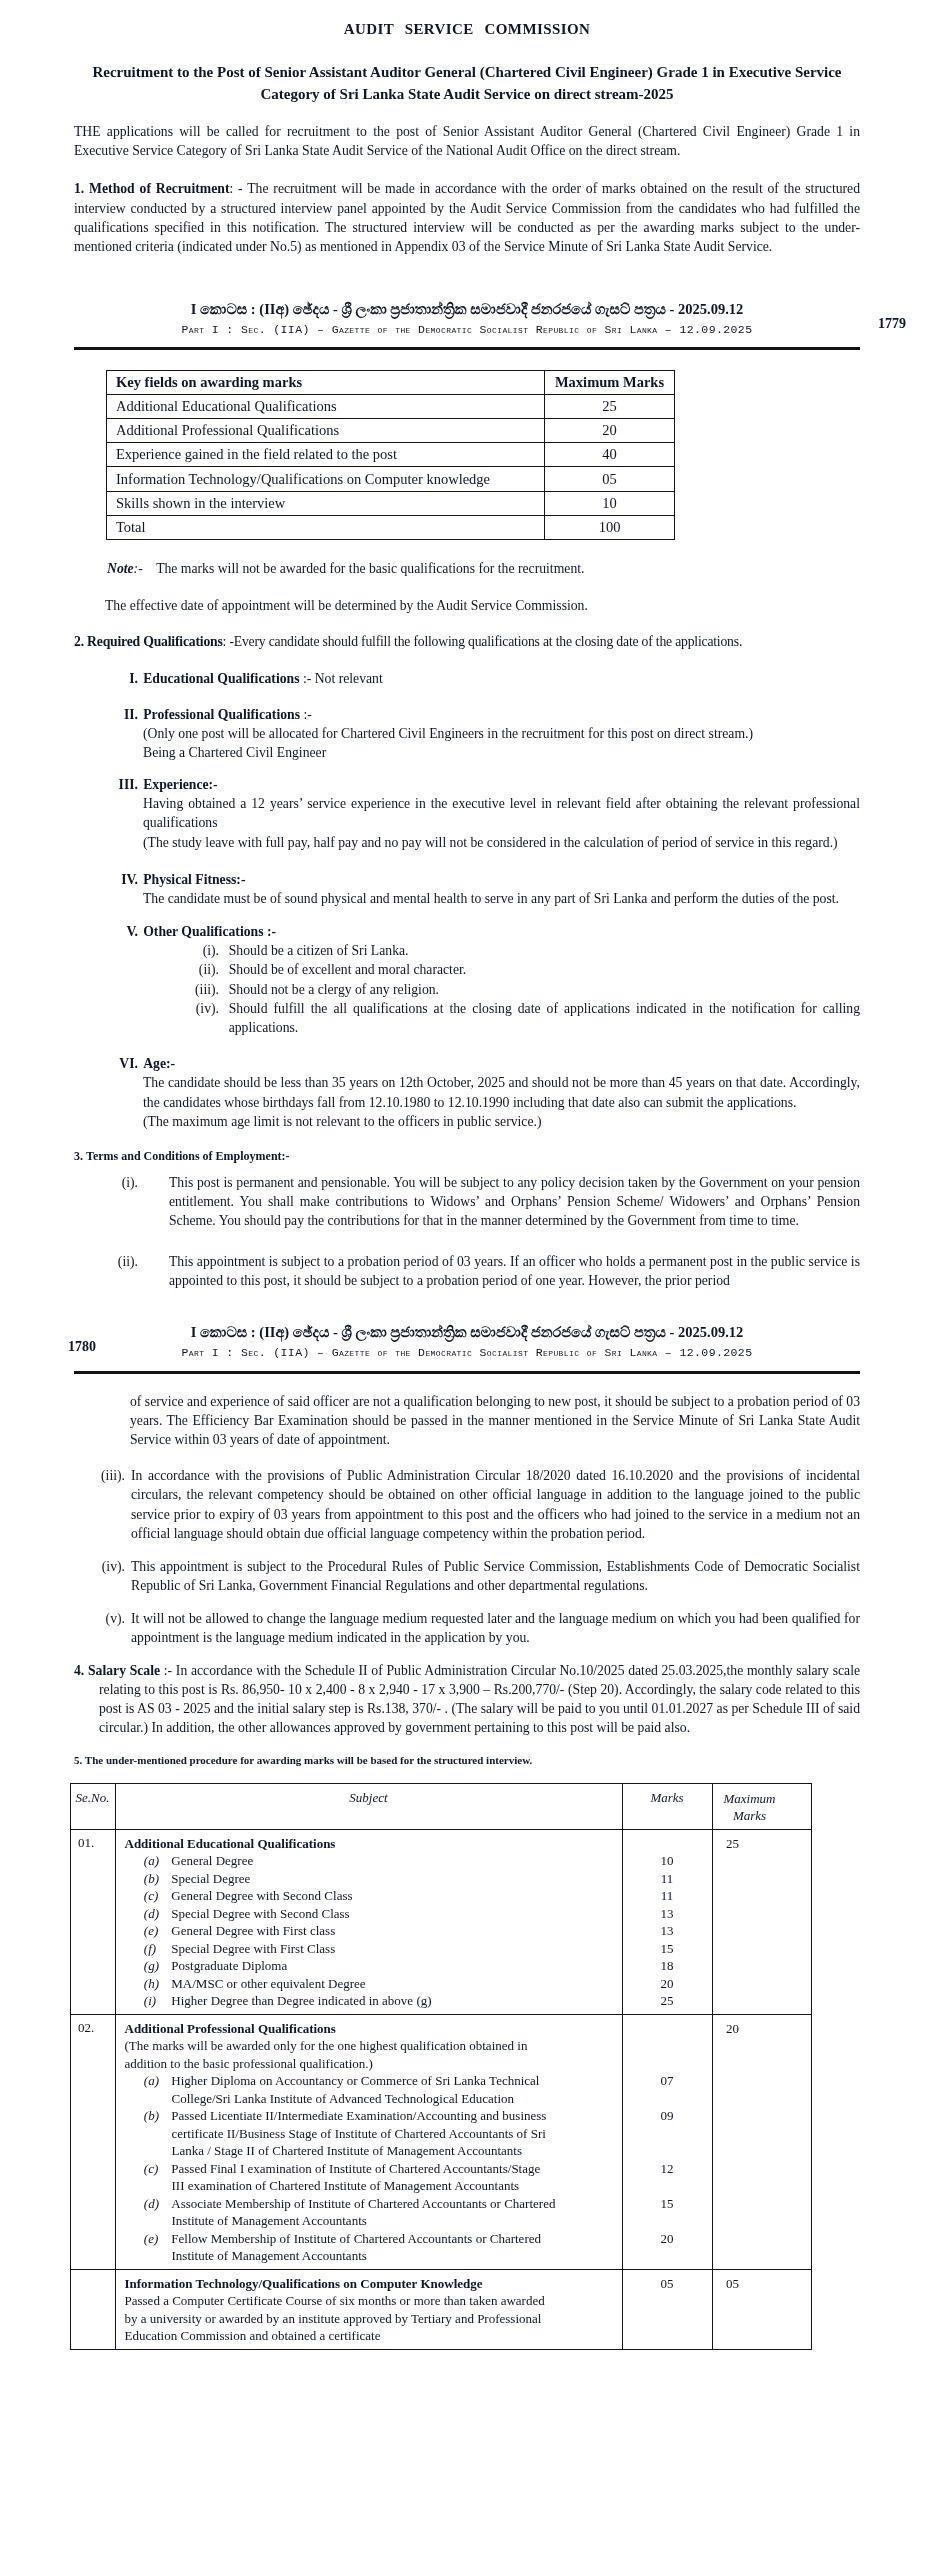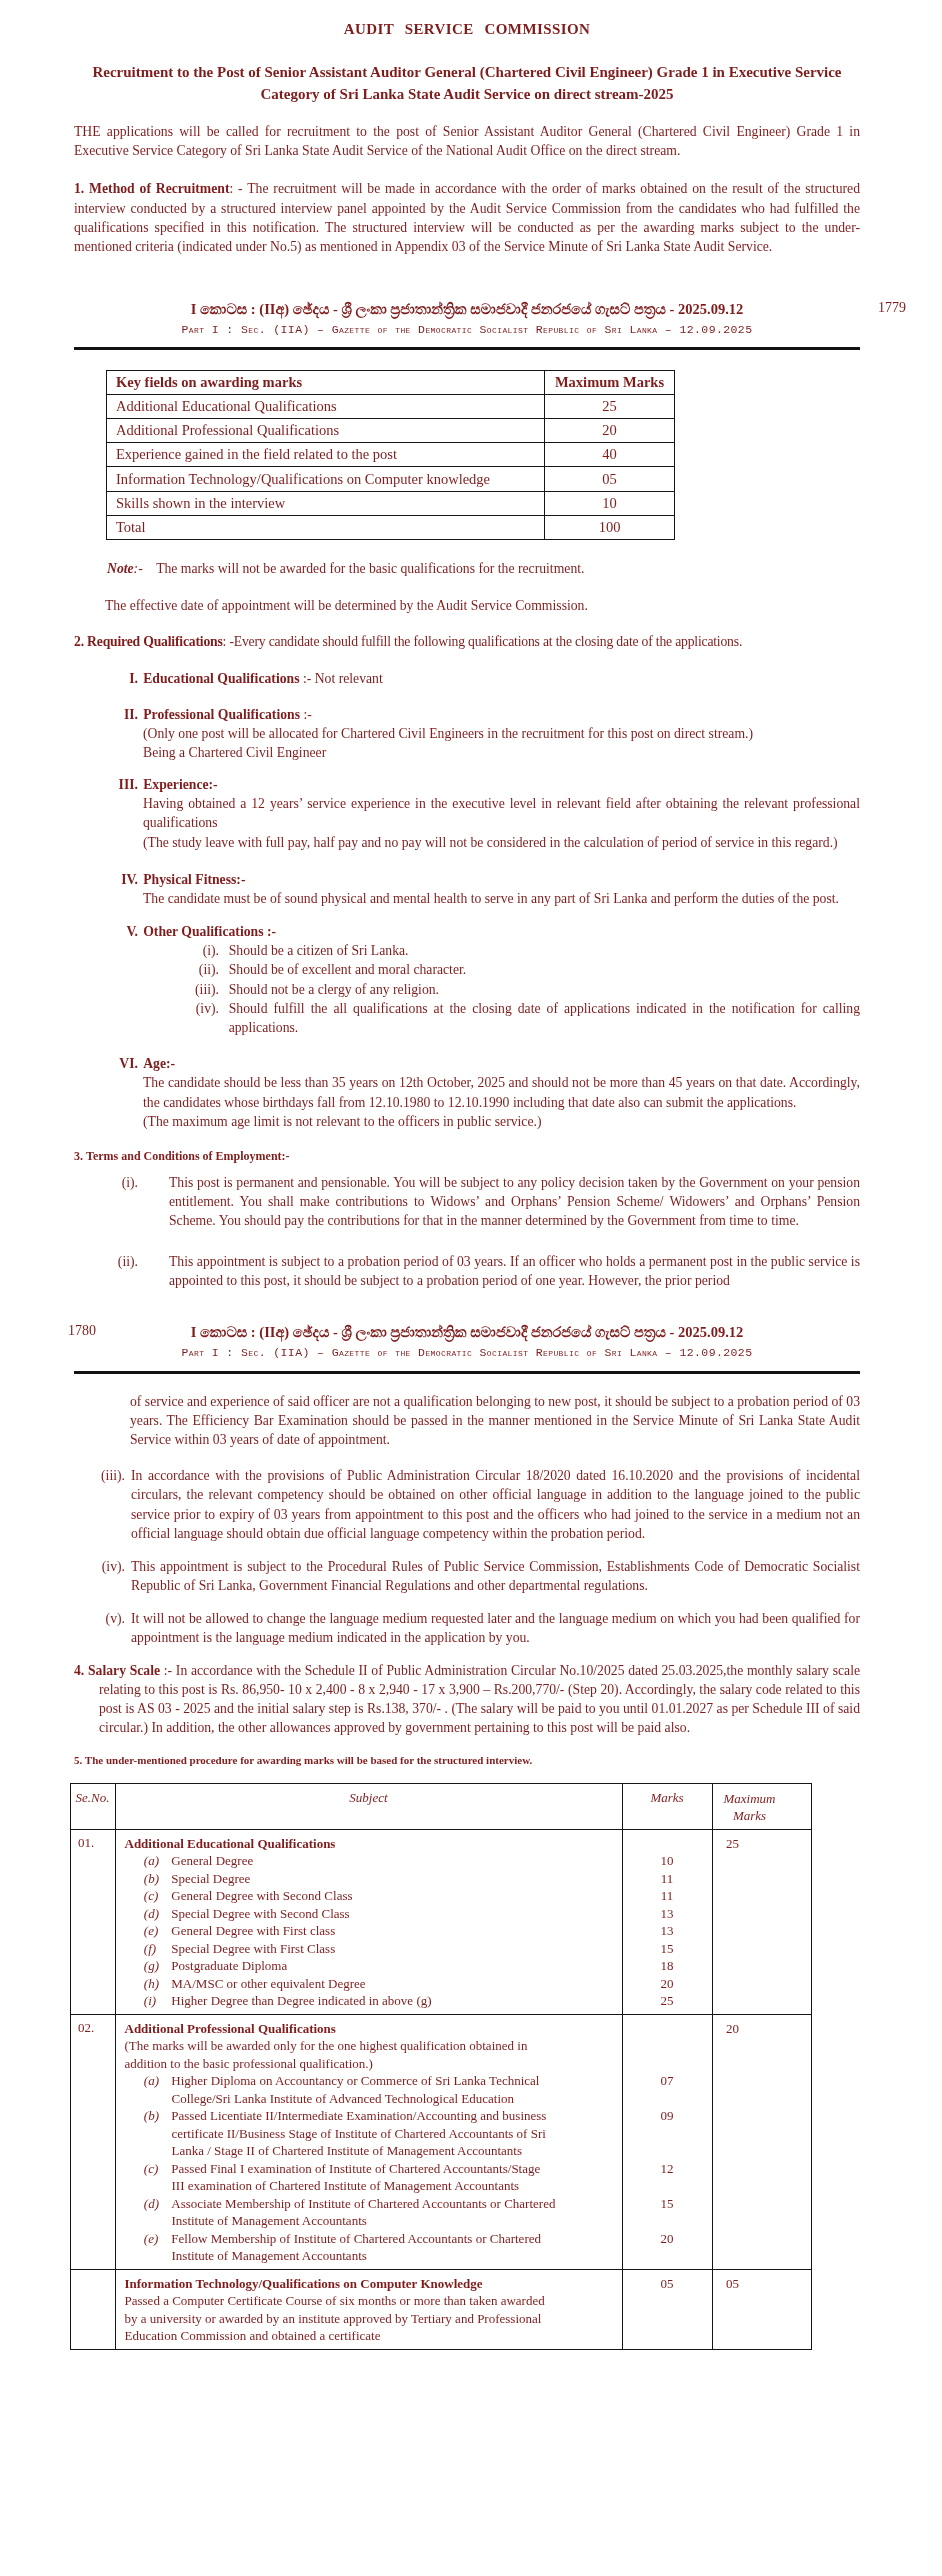"AUDIT SERVICE COMMISSION" .page { color: #7f1d1d -> #0f172a }
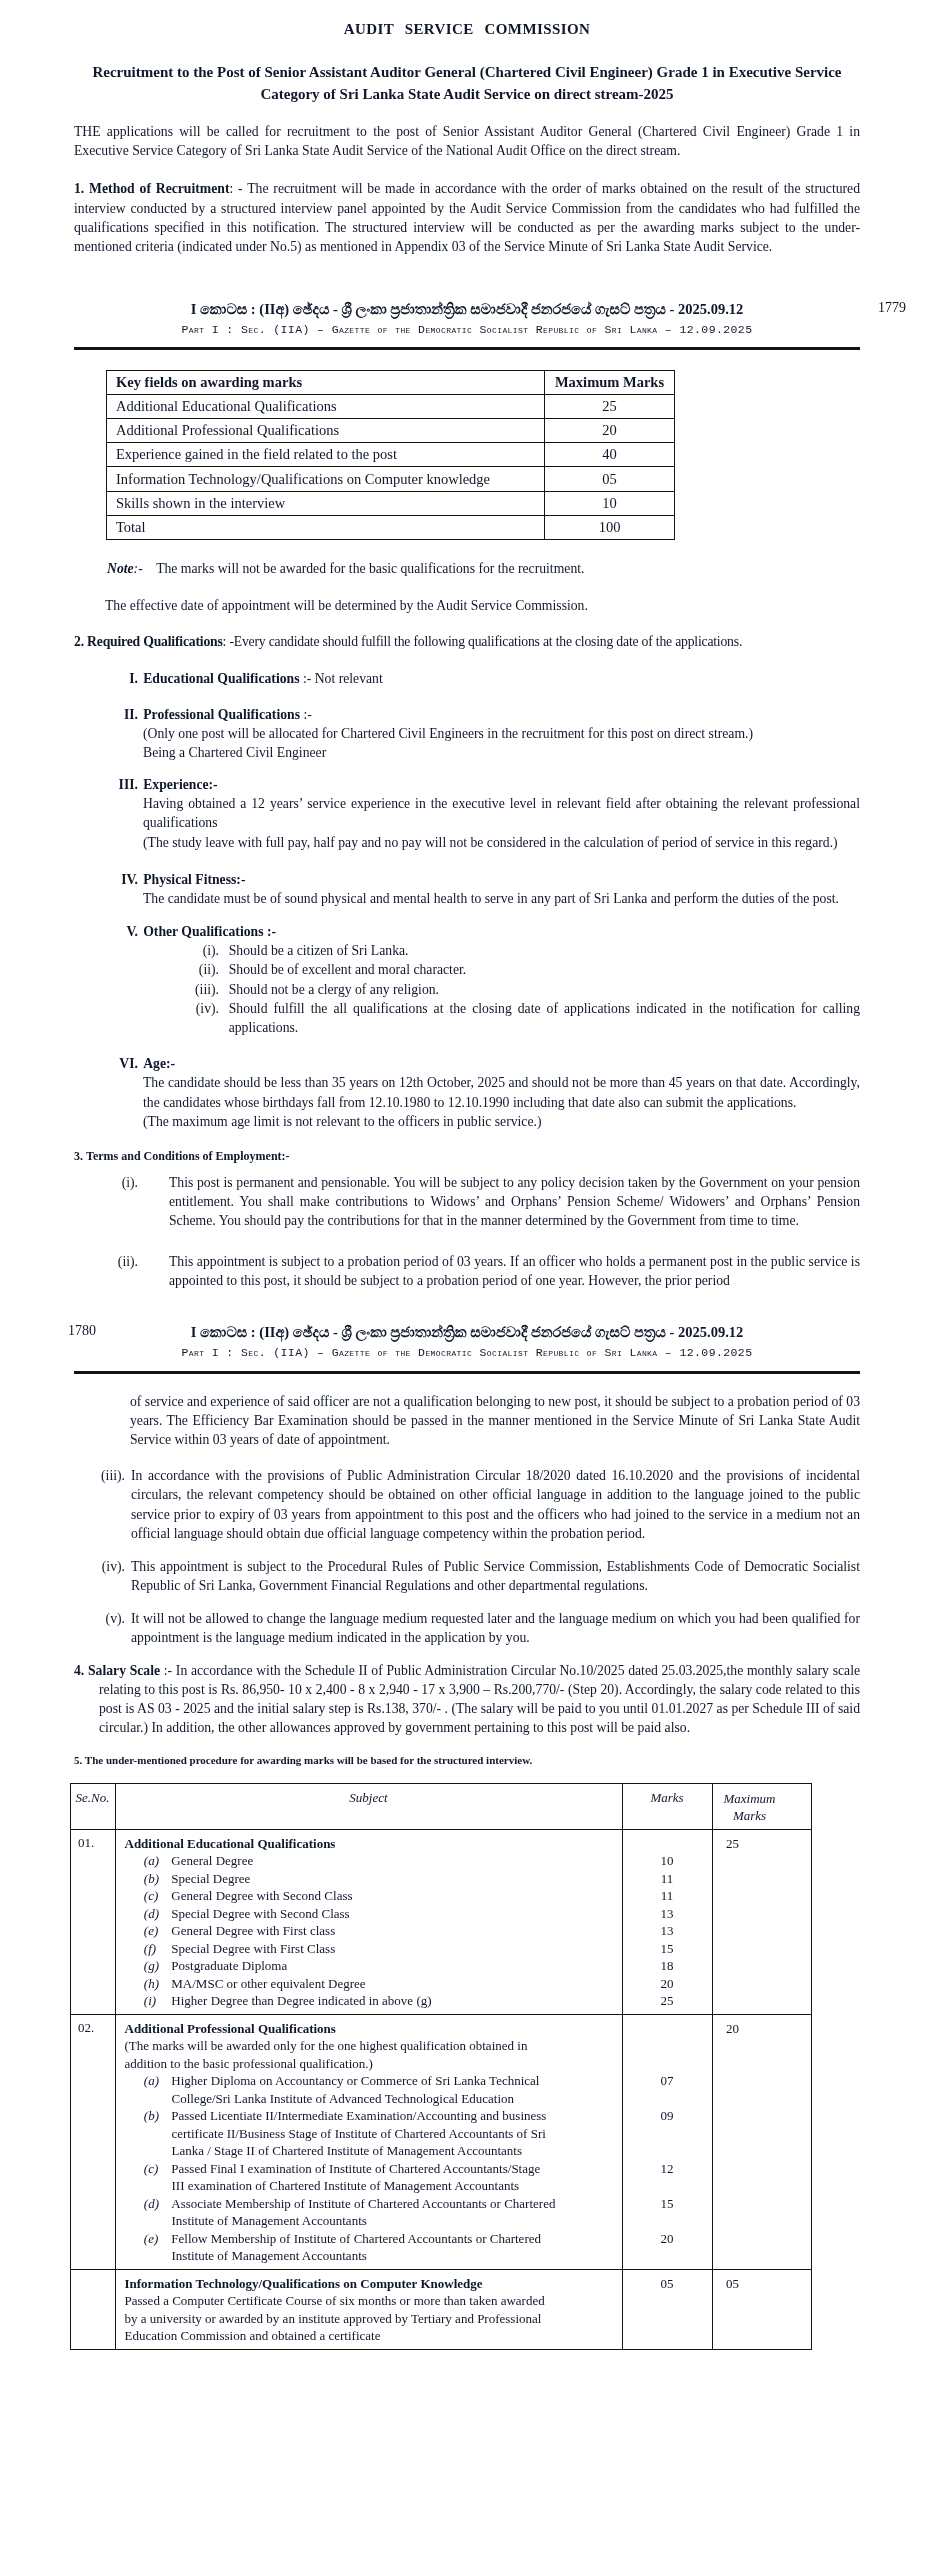"1779" .pageno { font-weight: none -> bold; top: 0 -> 16px }
